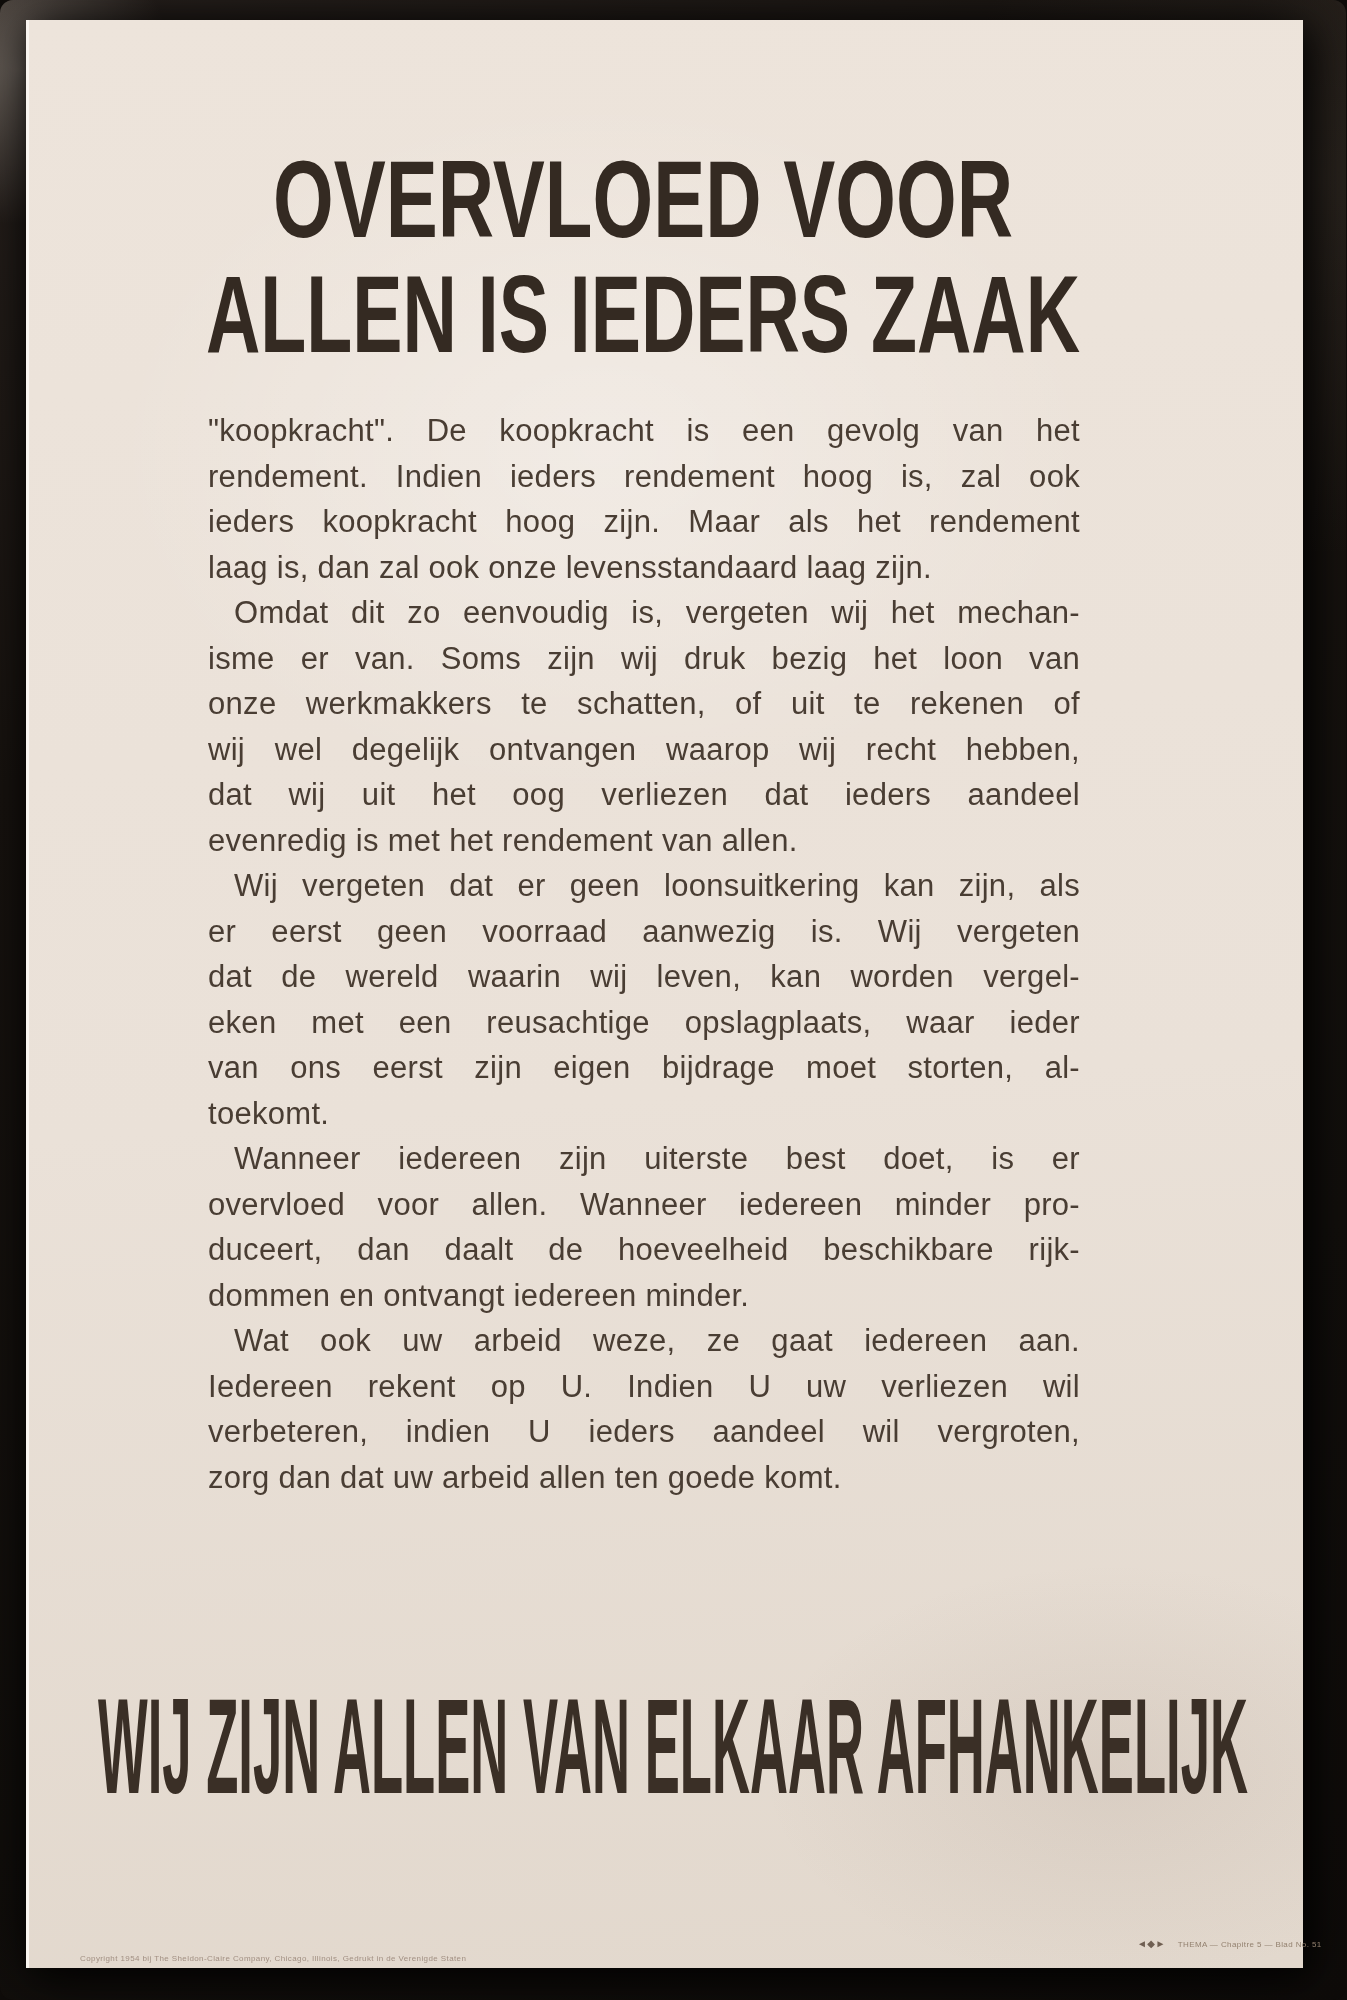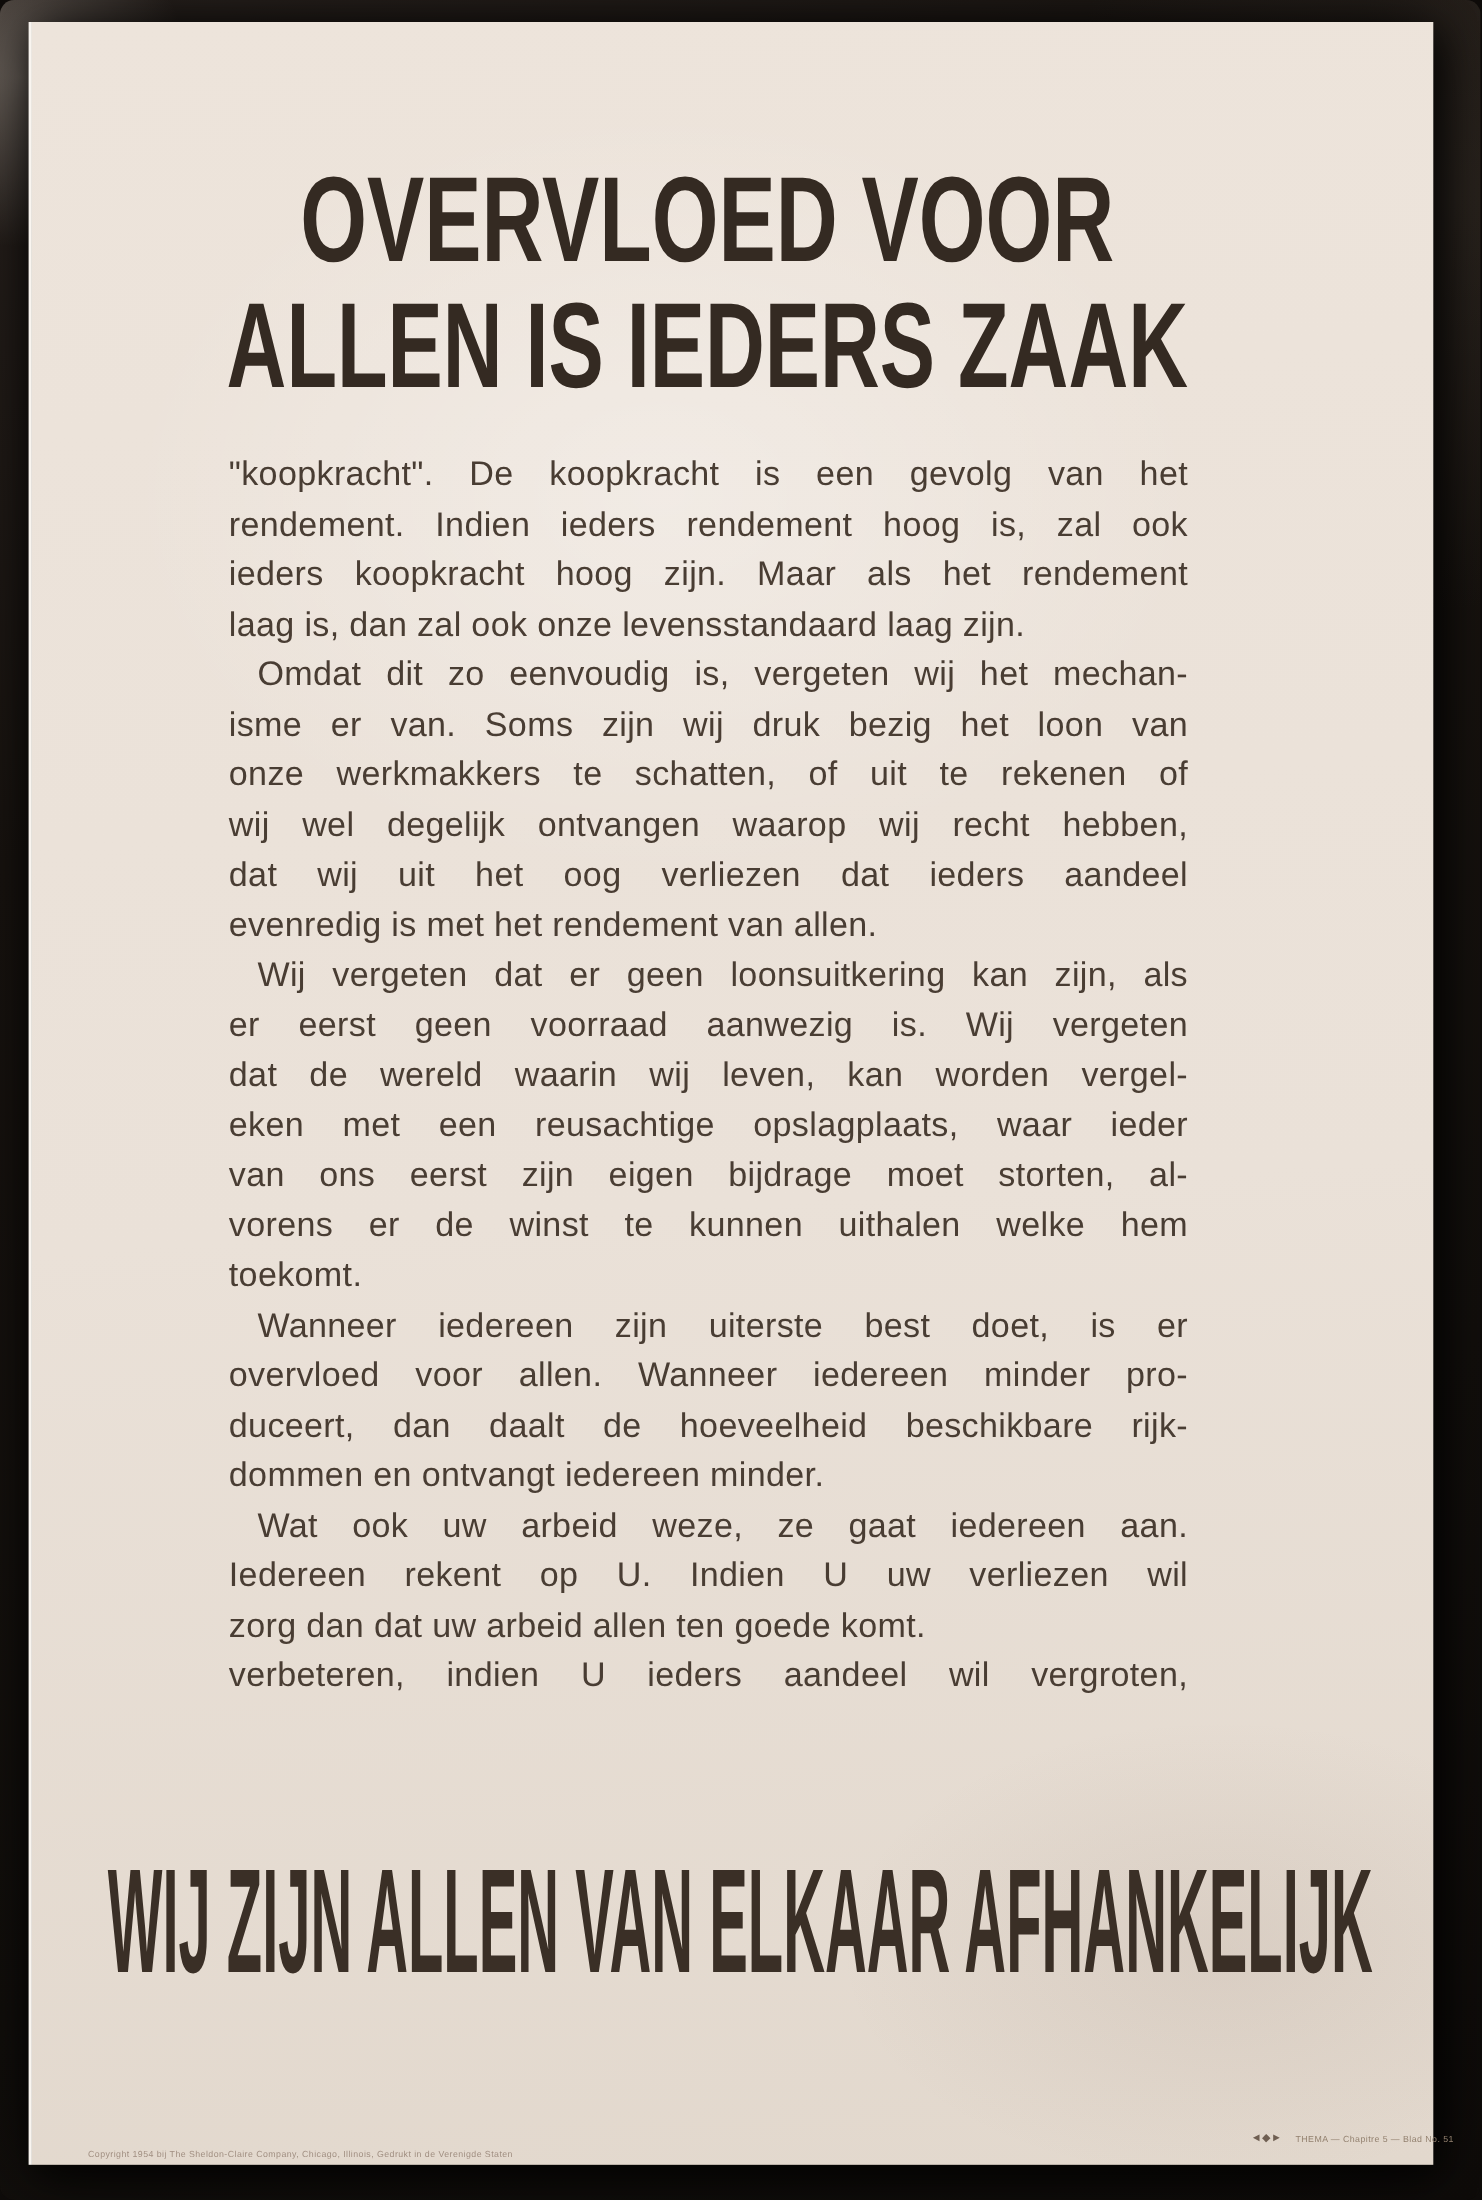"vorens er de winst te" div.ln { html: <div>vorens er de winst te kunnen uithalen welke hem</div> -> none }
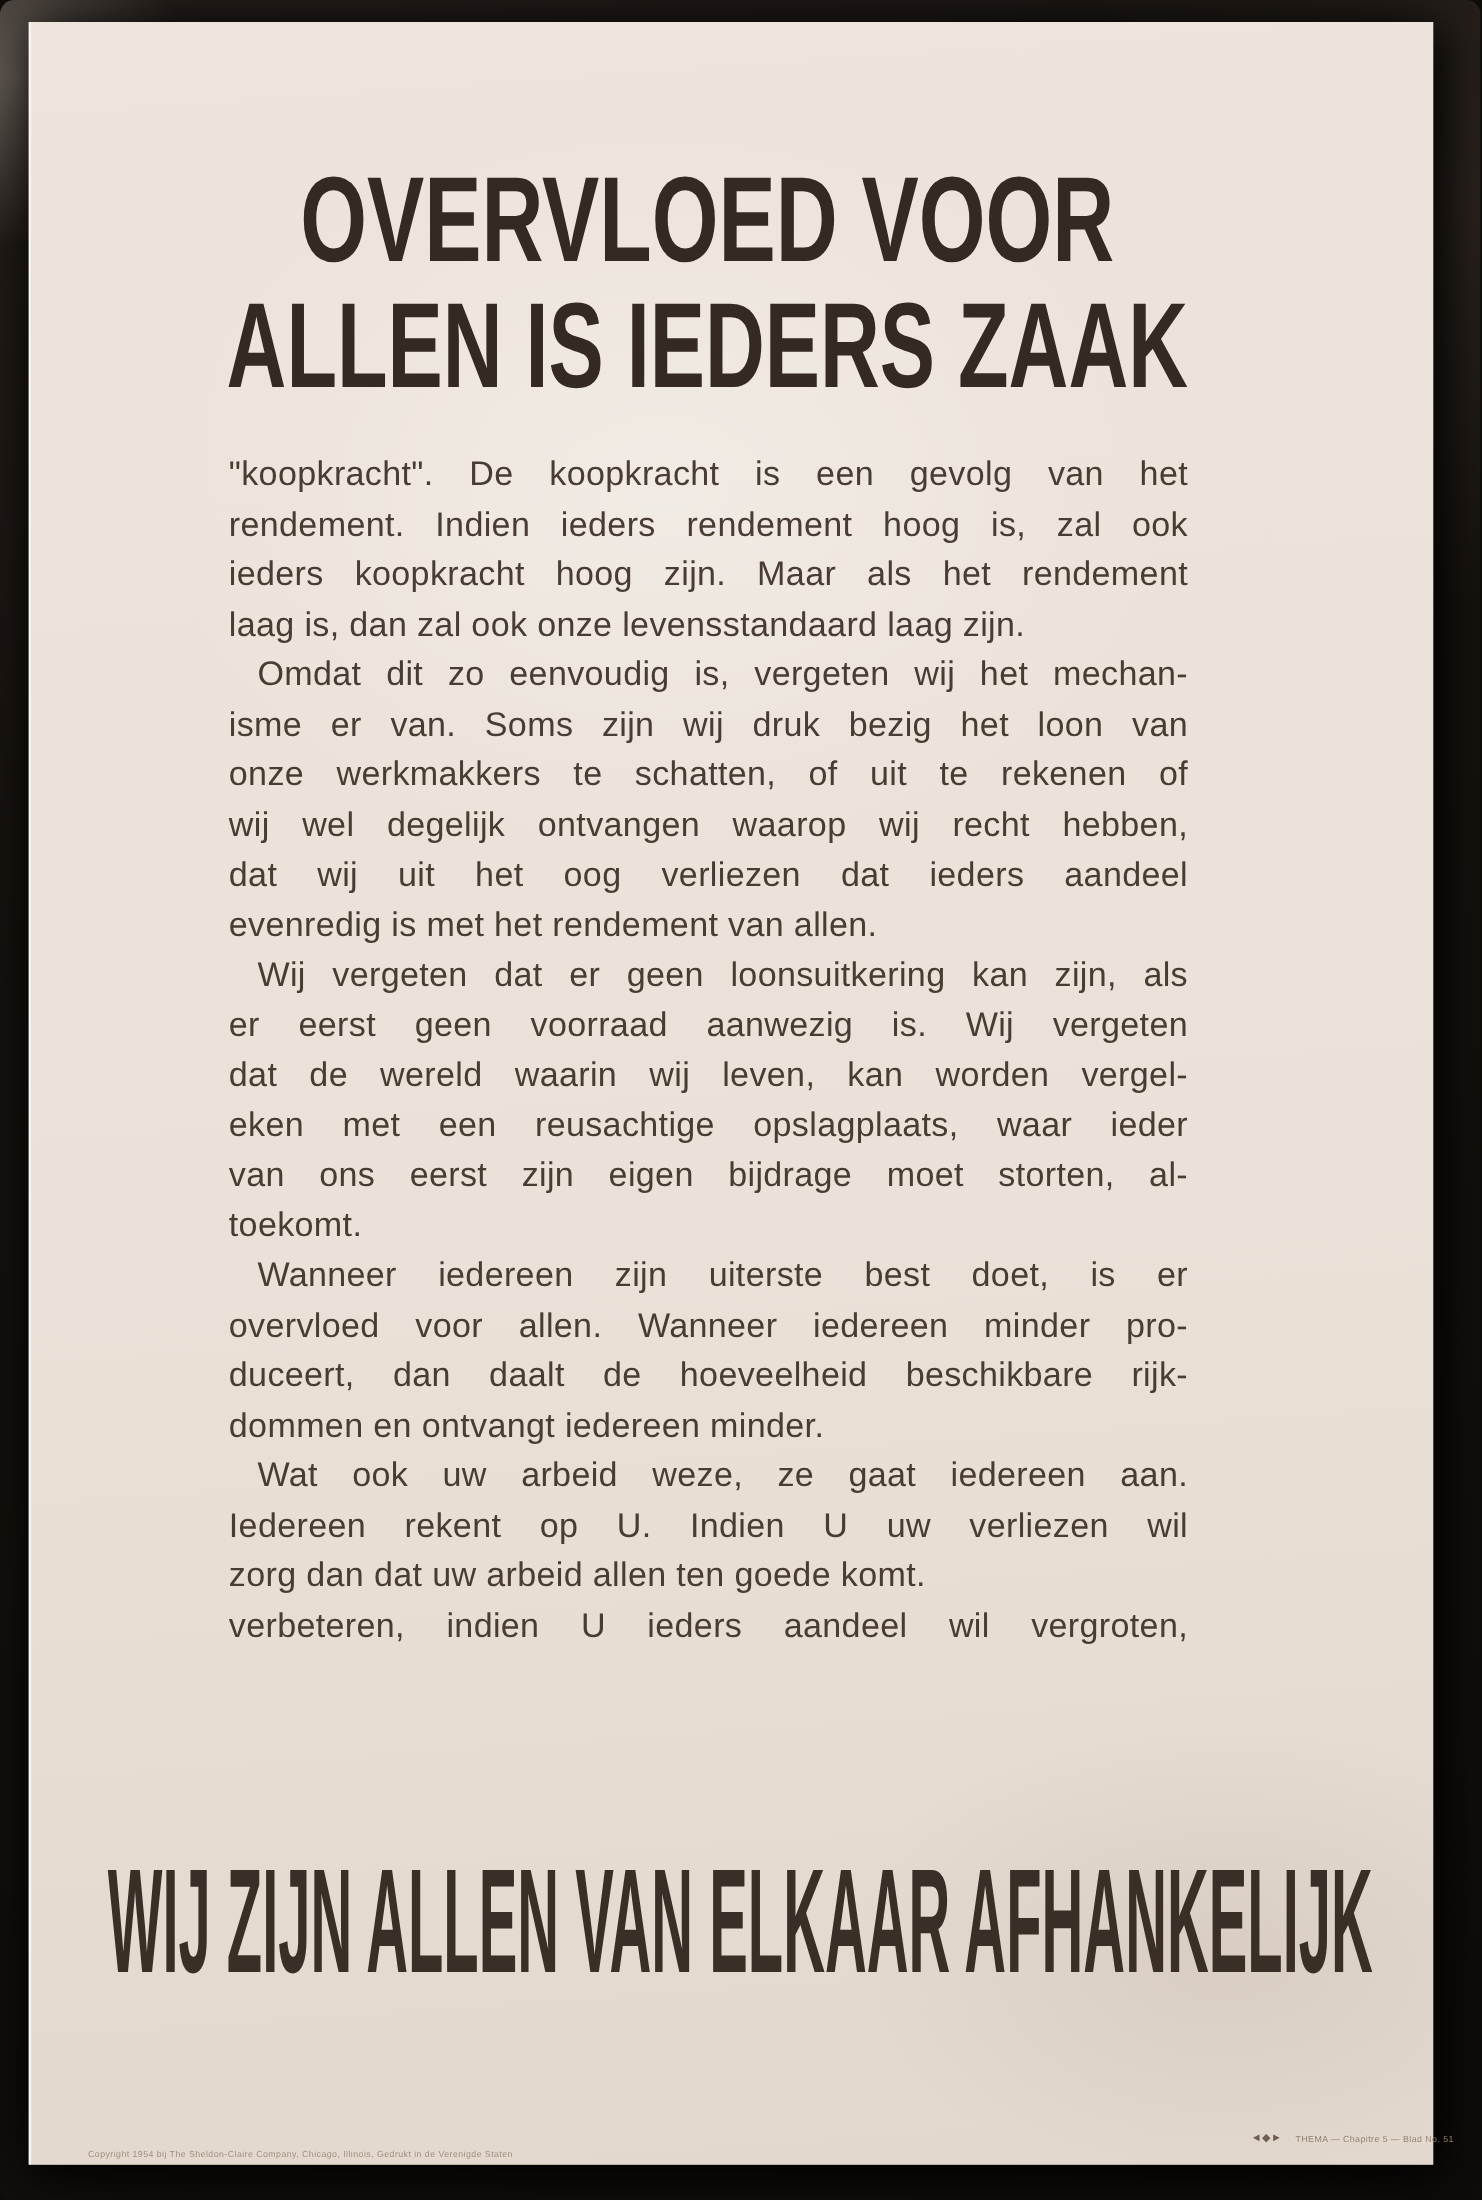"zorg dan dat uw arbeid" div.ln { order: before "verbeteren, indien U ieders aandeel" -> after "verbeteren, indien U ieders aandeel" }
